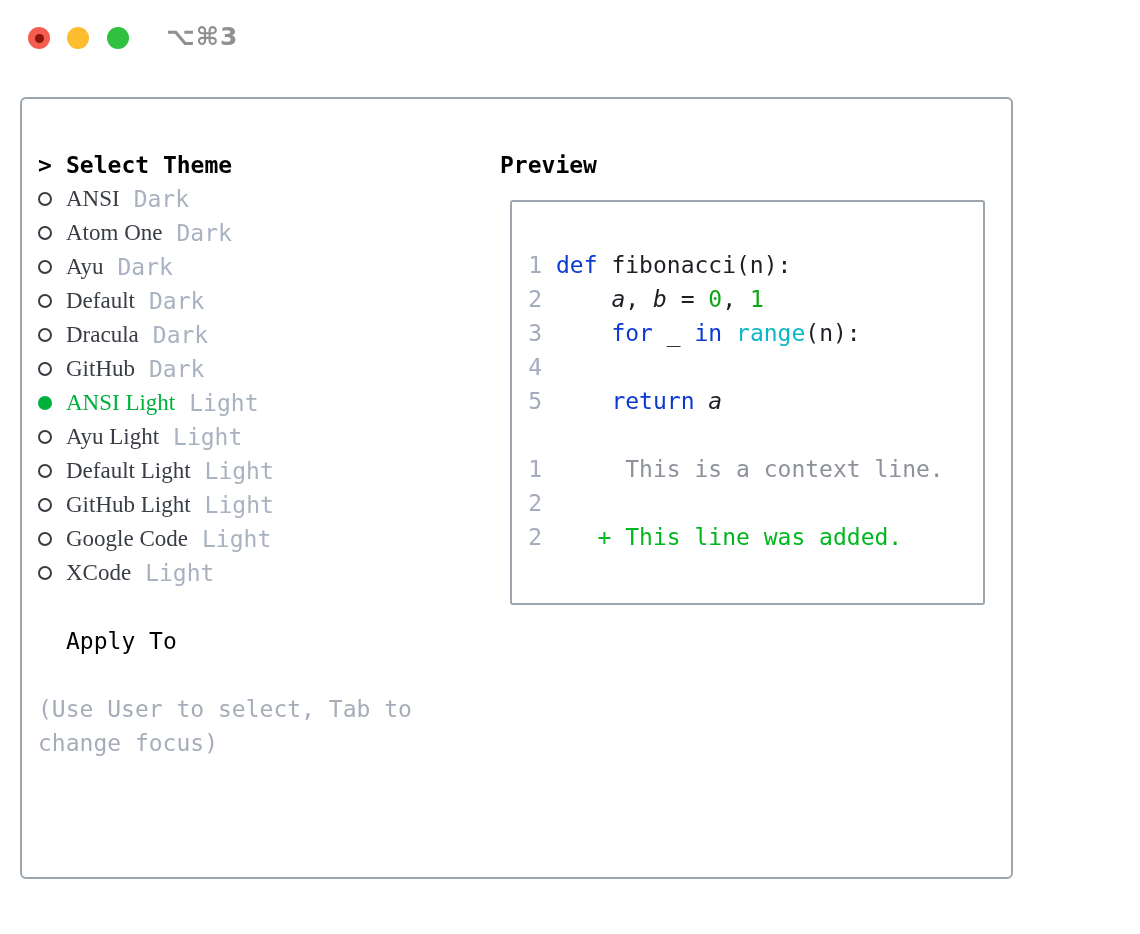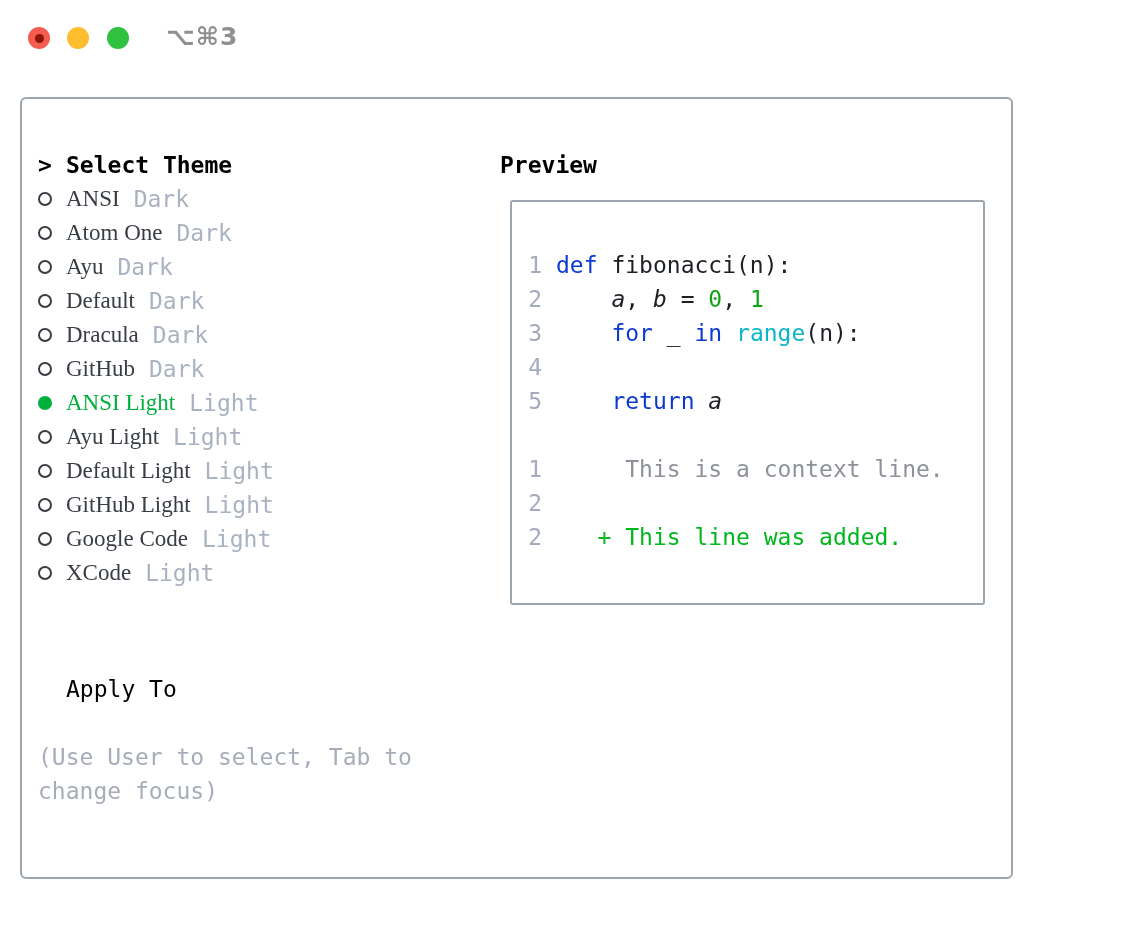"Apply To" .apply-header { margin-top: 48px -> none }
